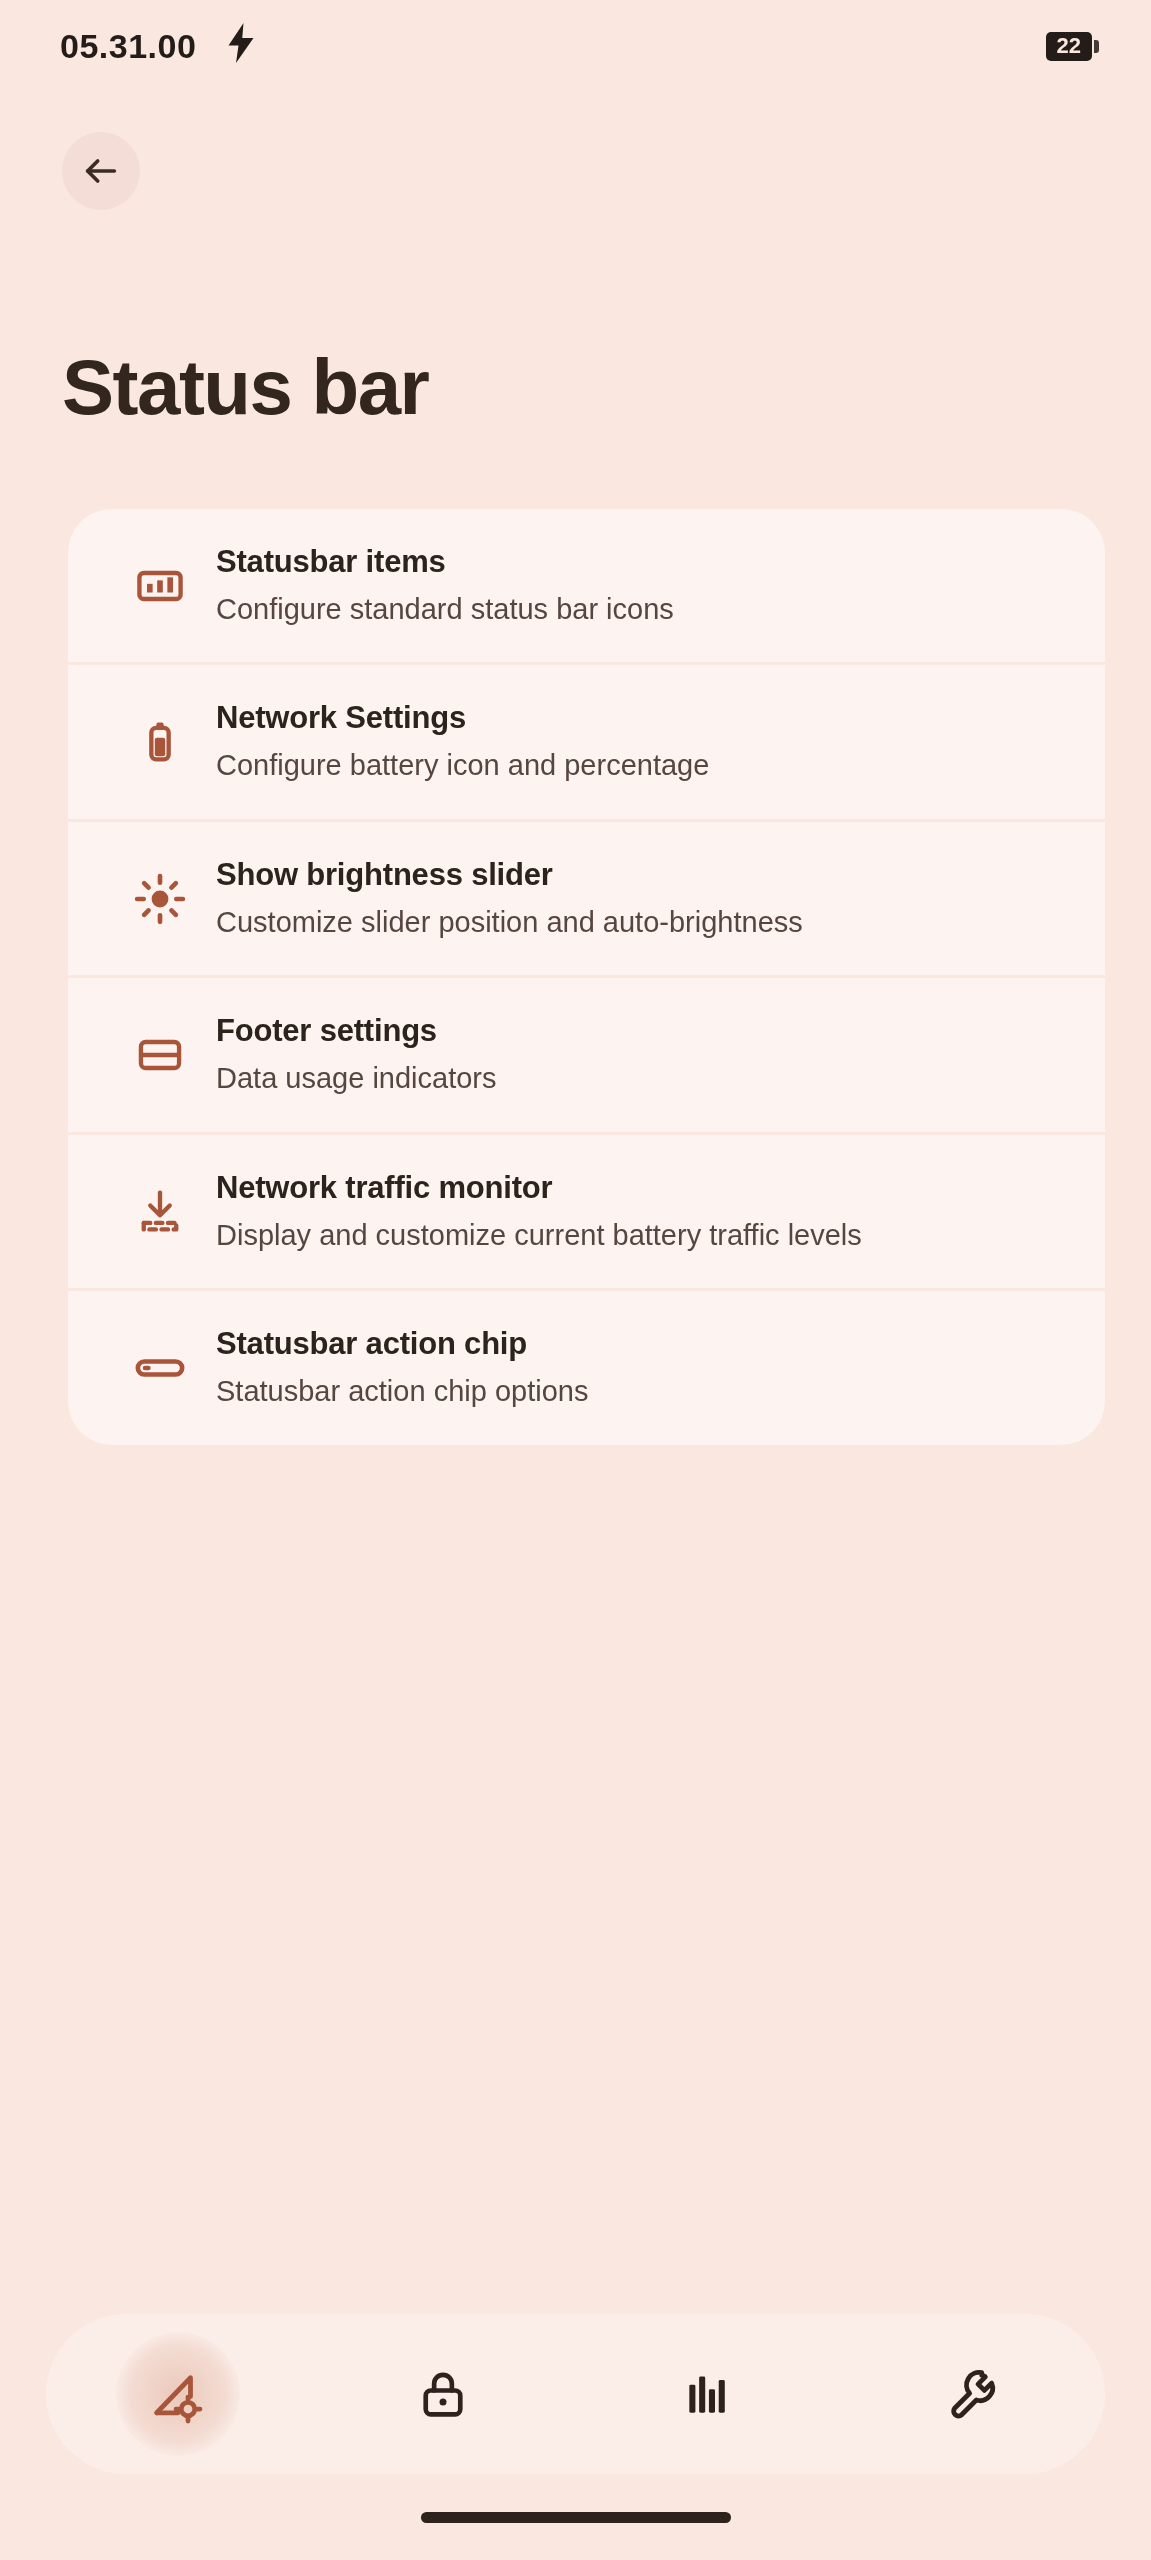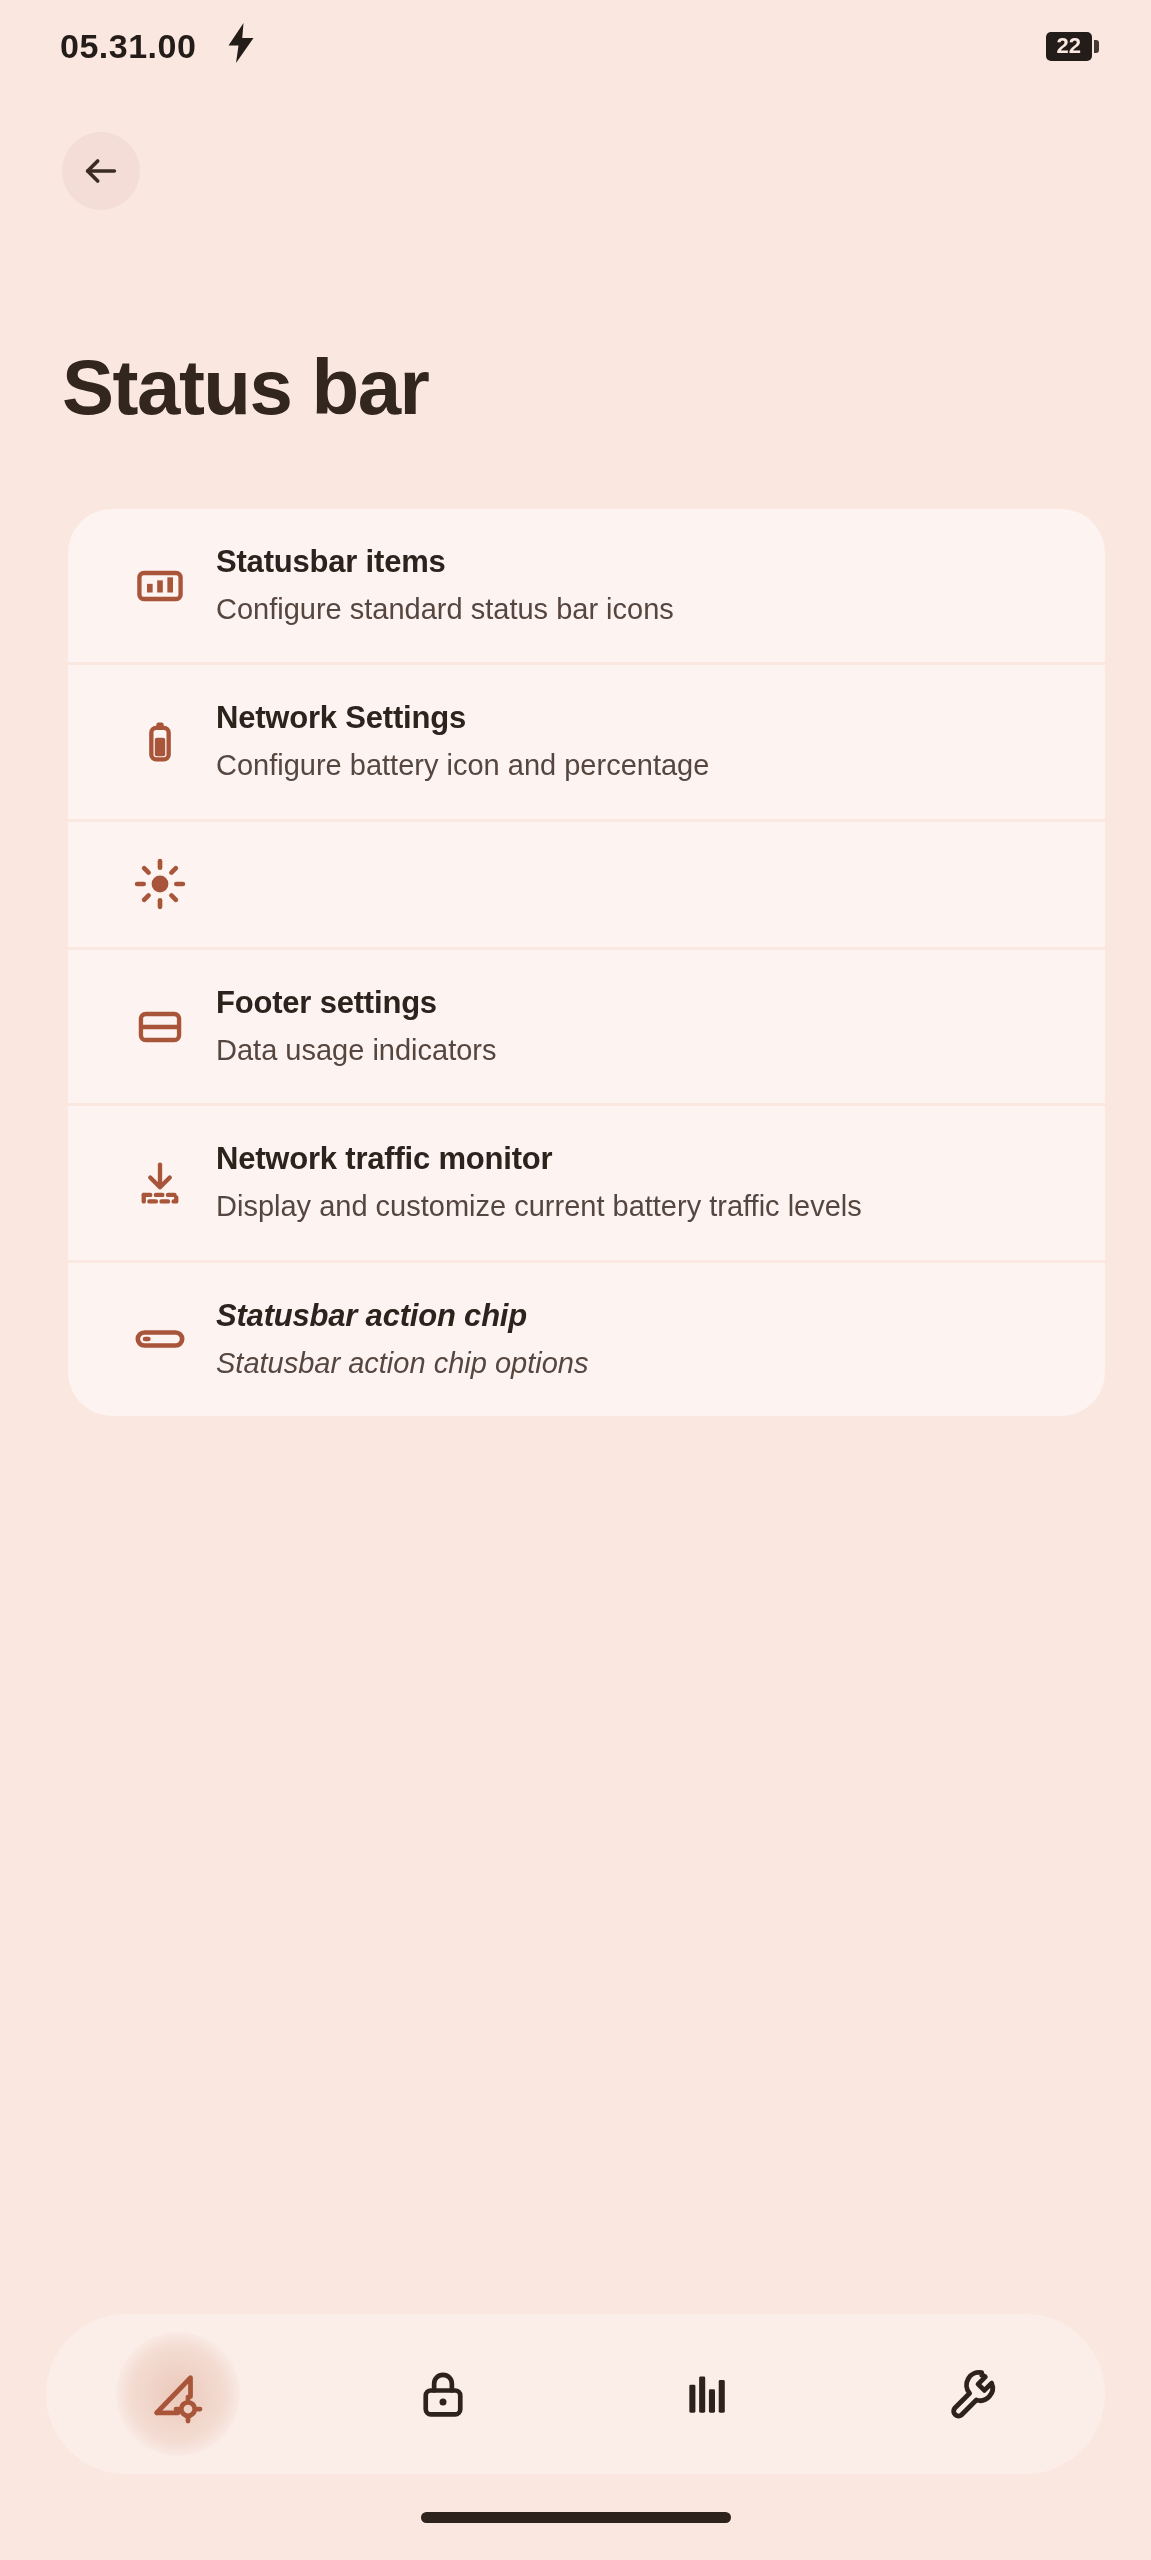"Show brightness slider" div.row-text { html: none -> <div> <div>Show brightness slider</div> <div>Customize slider position and auto-brightness</div> </div> }
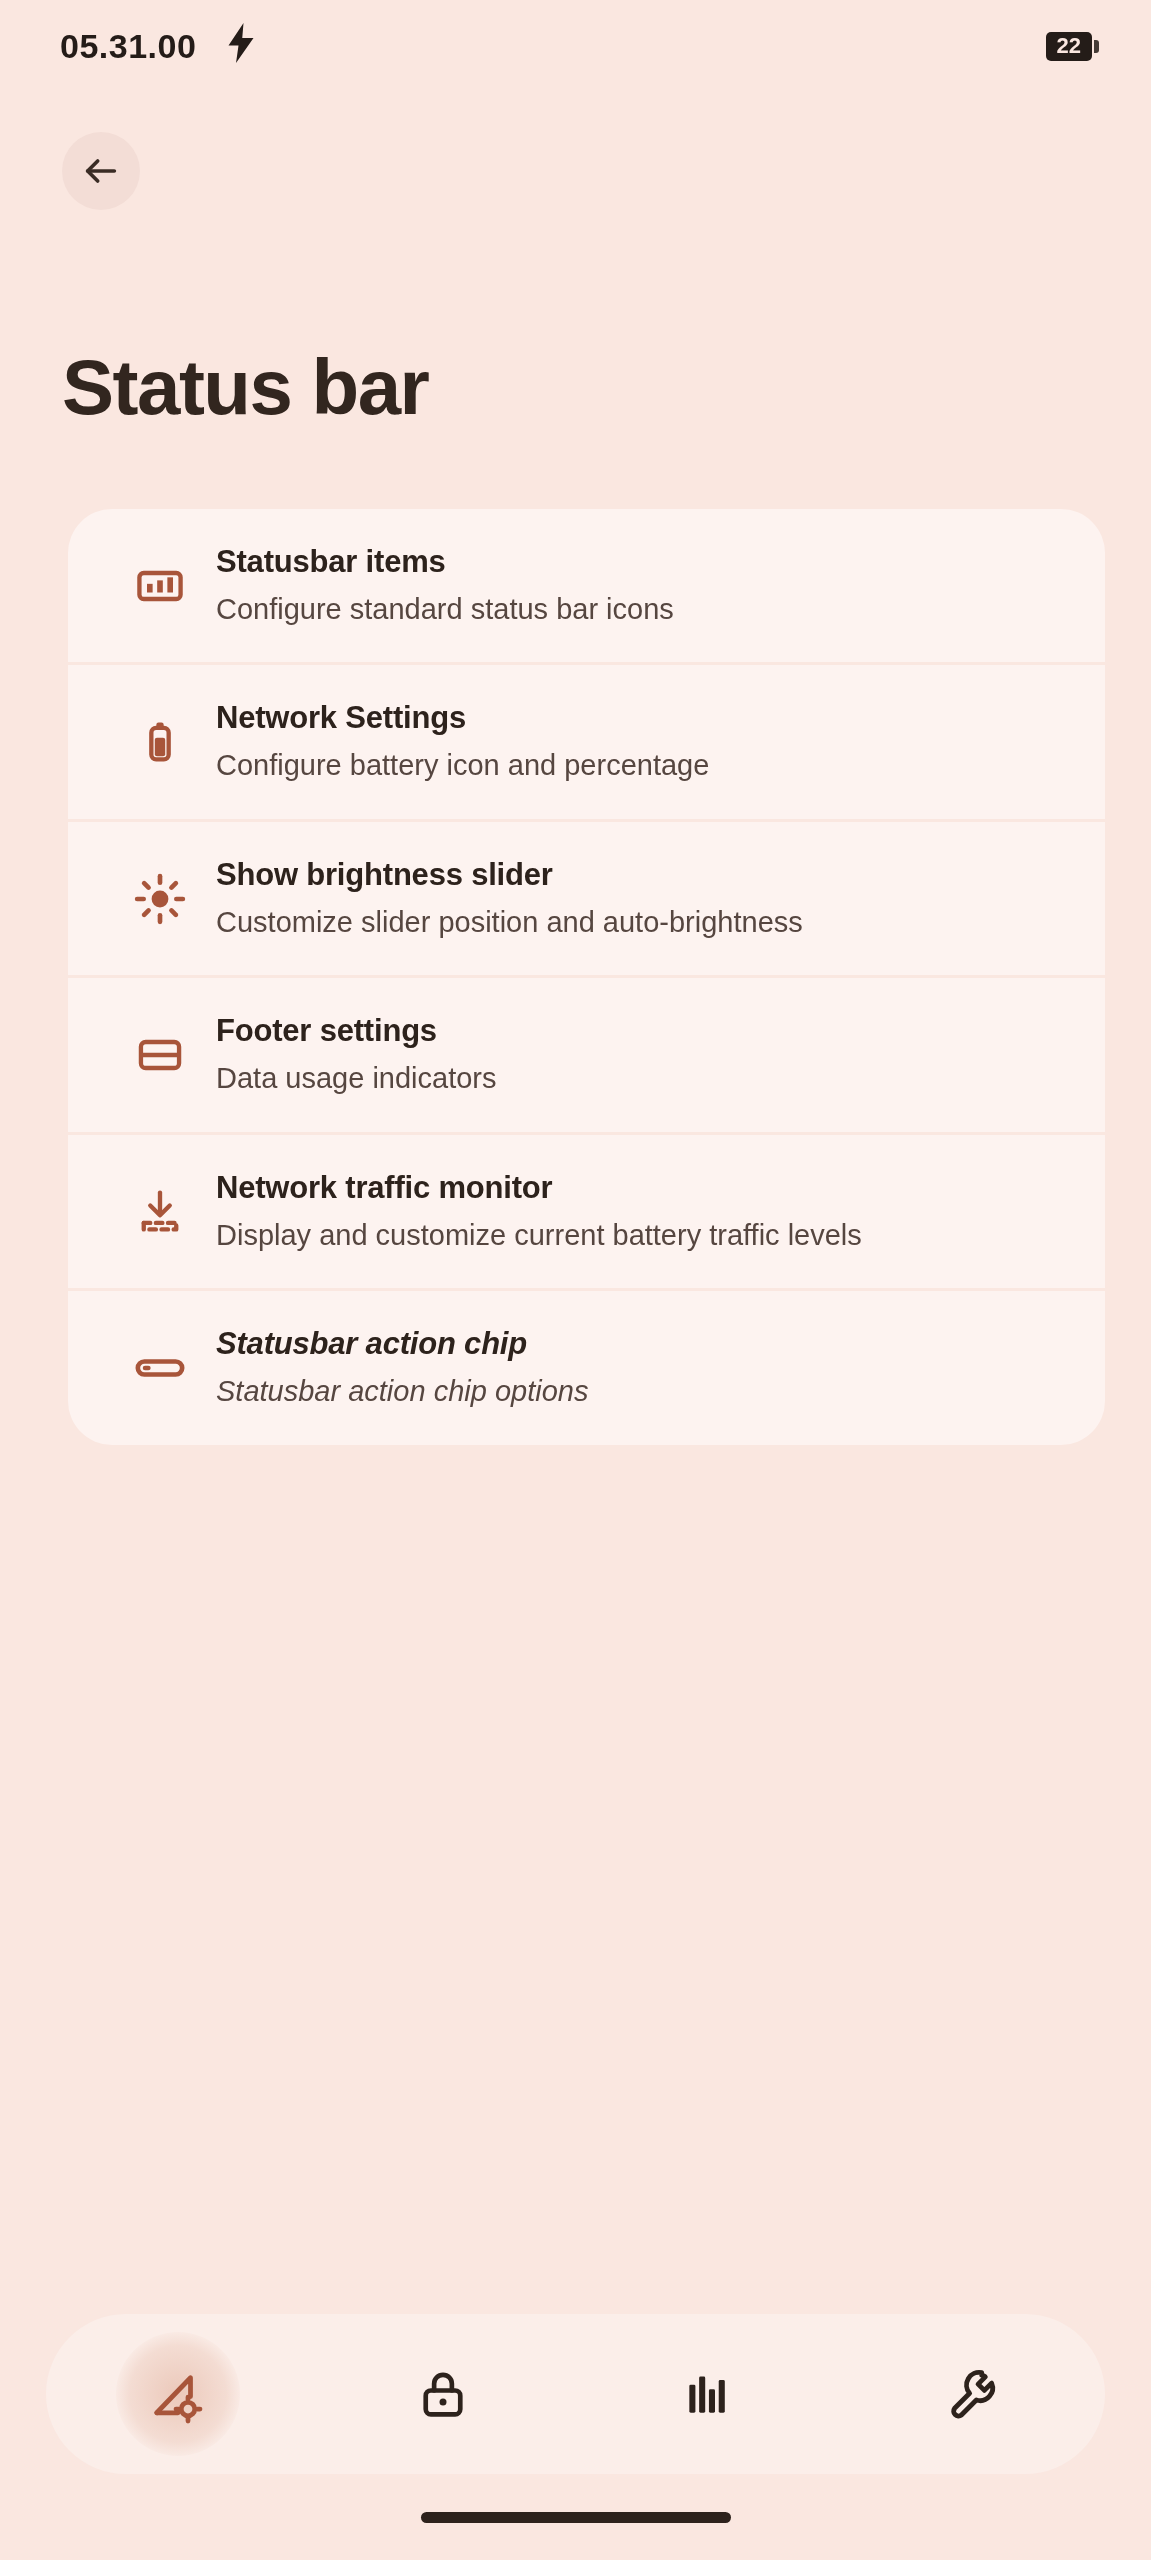"Statusbar action chip" .row:last-child { font-style: italic -> none }
